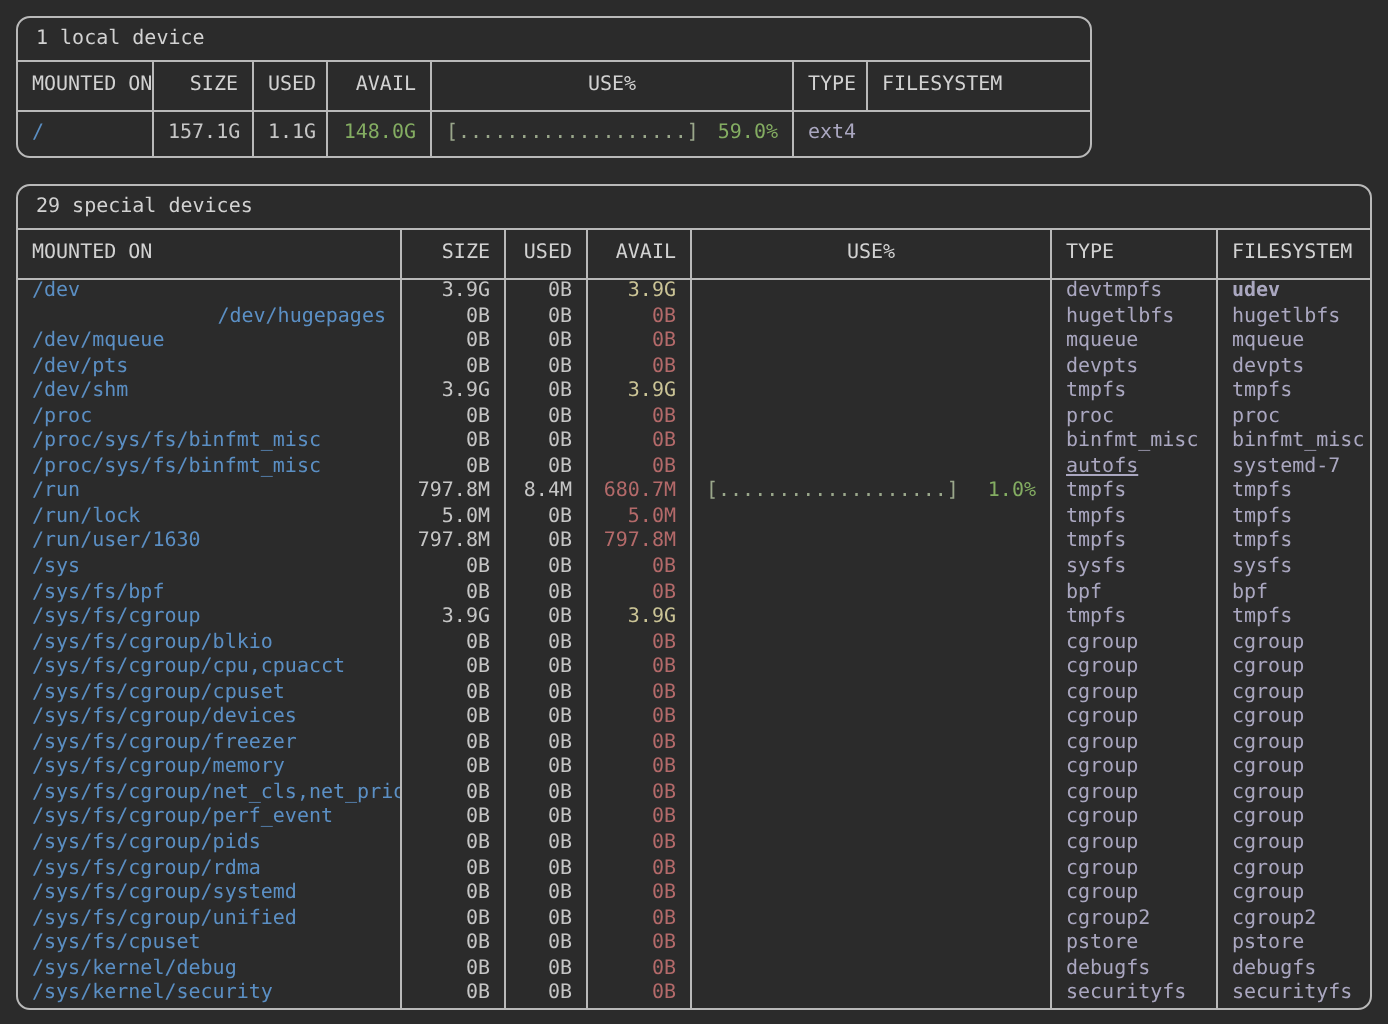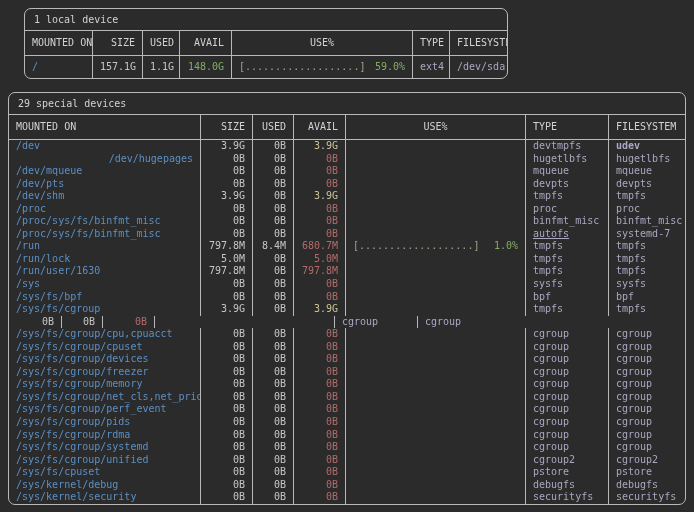"1 local device" #table-local { left: 24px -> 8px; width: 484px -> 538px }
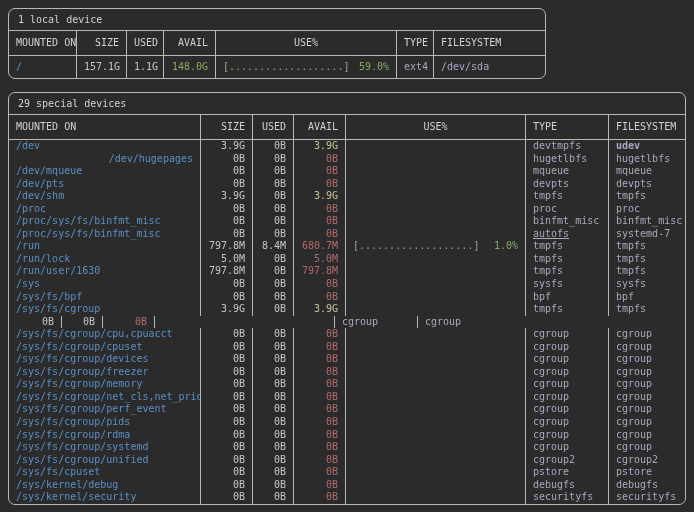"/dev/sda" div.cell { html: <div>/dev/sda</div> -> none }
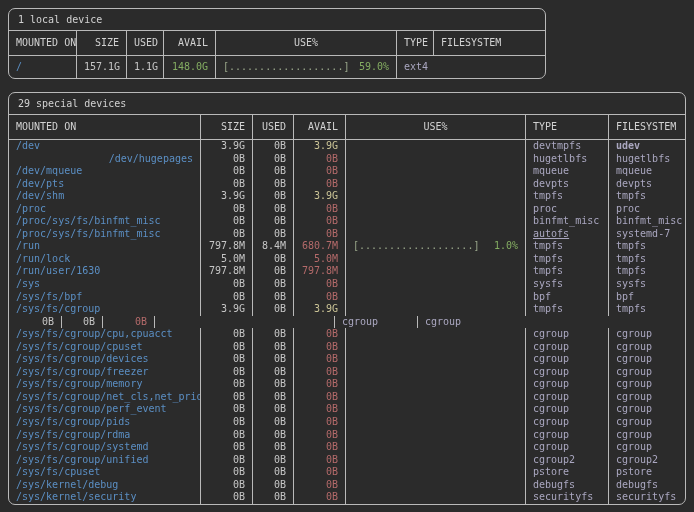"/sys/fs/cgroup/blkio" div.cell { html: none -> <div>/sys/fs/cgroup/blkio</div> }
